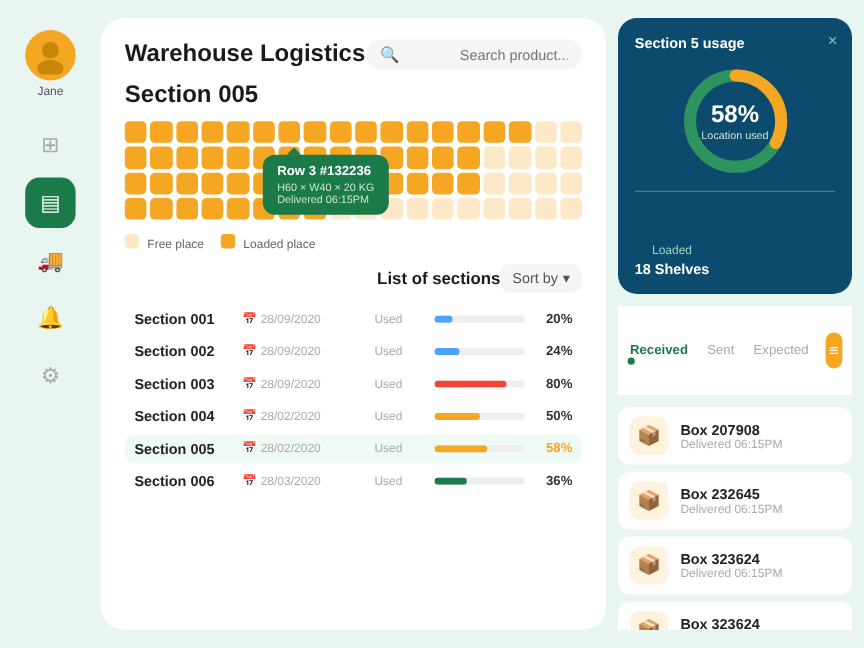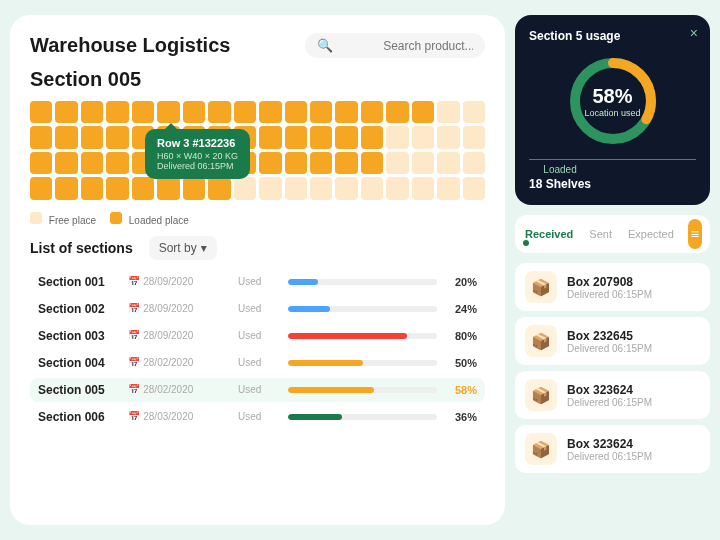"Section 5 usage" .usage-card { background: #0f172a -> #0c4a6e }
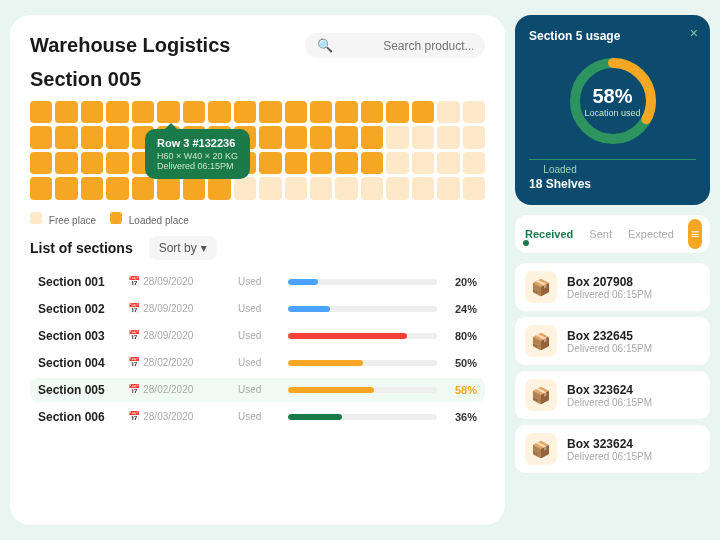"Jane" div.sidebar { html: none -> <div> <div> <svg> <circle></circle> <ellipse></ellipse> </svg> </div> <div>Jane</div> <div> <div>⊞</div> <div>▤</div> <div>🚚</div> <div>🔔</div> <div>⚙</div> </div> </div> }
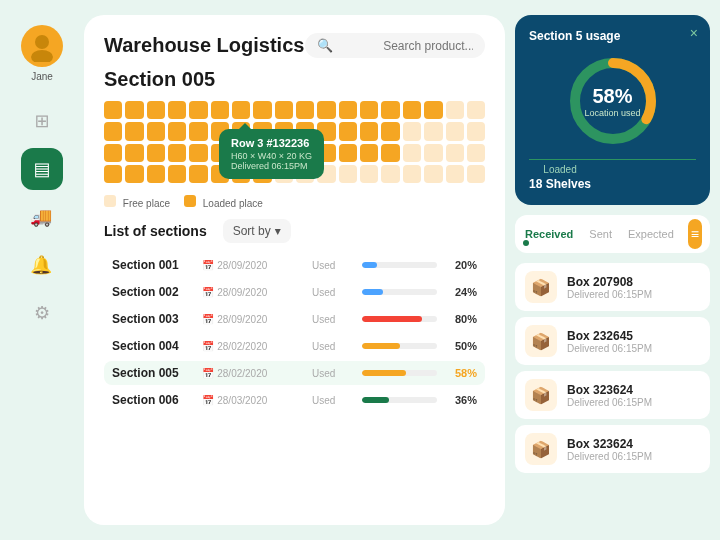"Loaded" .stat-item { margin-top: none -> 40px }
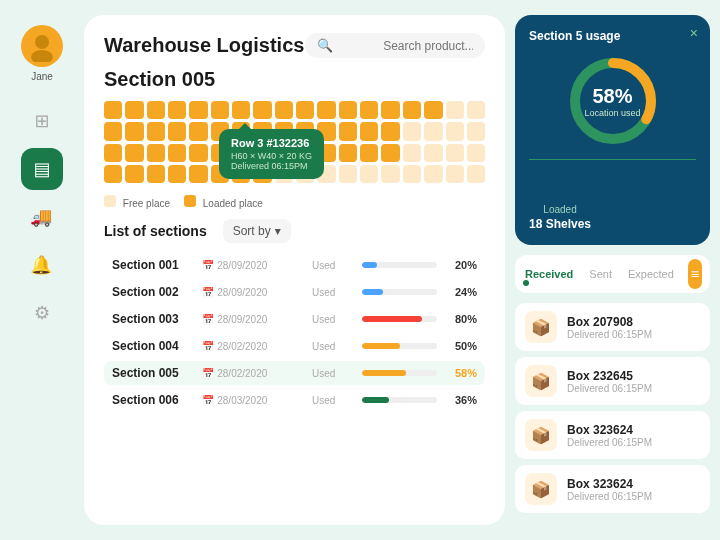"List of sections" .list-header { gap: 16px -> none; justify-content: flex-start -> flex-end }
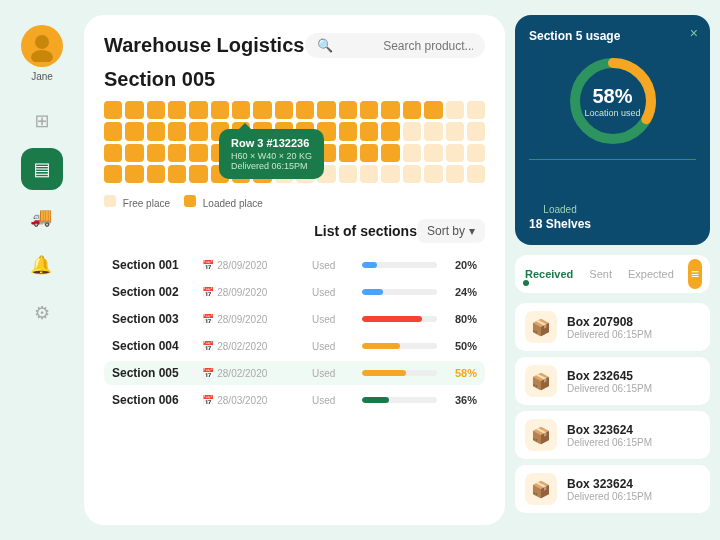"Received" .tabs-bar { border-radius: 12px -> 0; padding: 4px 8px -> 22px 8px }
